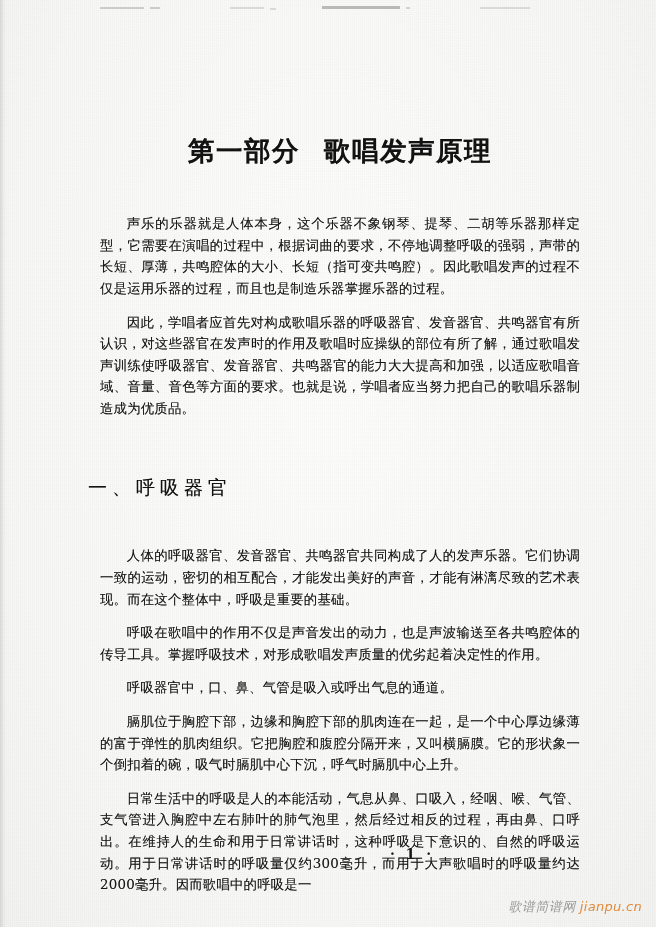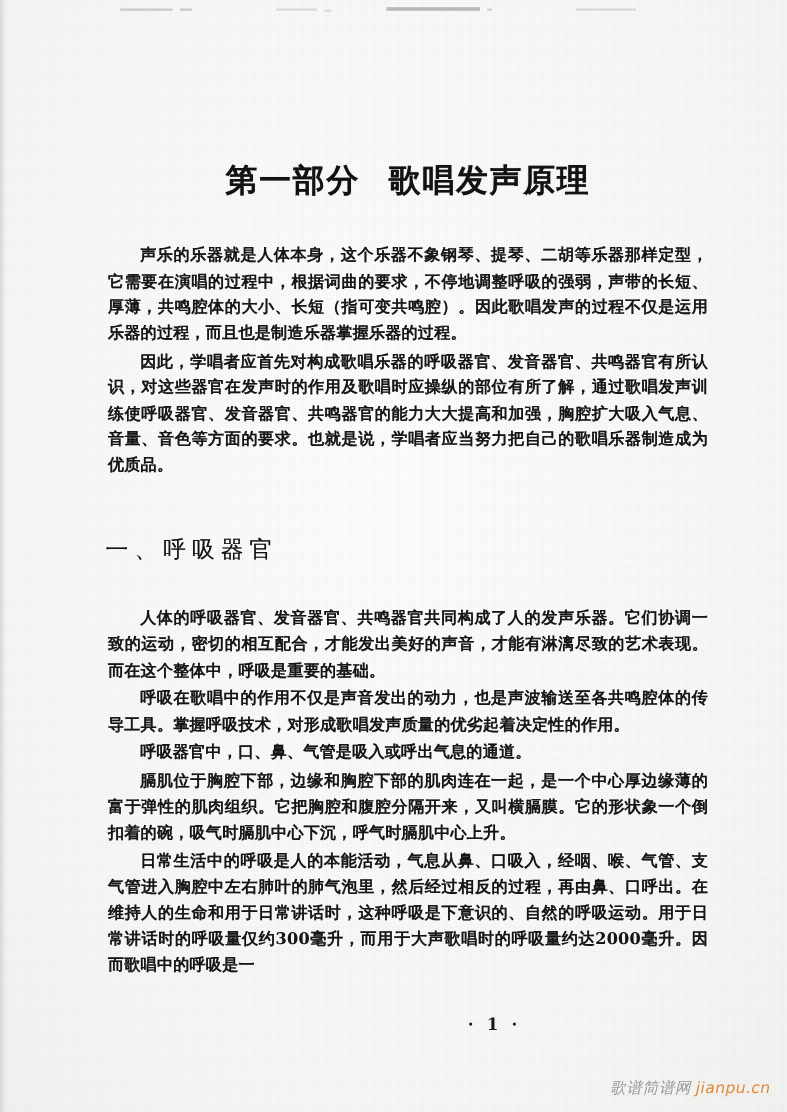"声乐的乐器就是人体本身，这个乐器不象钢琴、提琴、二胡等乐器那样定型，它需要在演唱" p.para { font-weight: 700 -> 400; margin: 2px -> 12px }
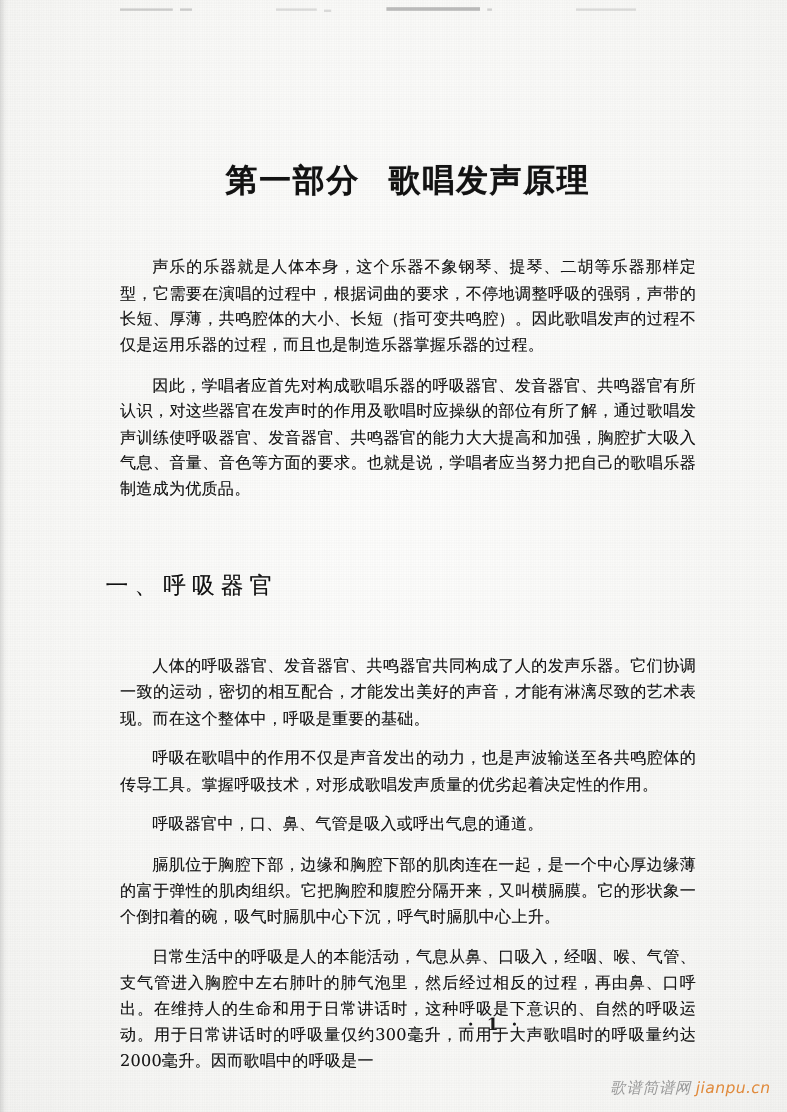"因此，学唱者应首先对构成歌唱乐器的呼吸器官、发音器官、共鸣器官有所认识，对这些器" p.para { text: 胸腔扩大吸入气息 -> 以适应歌唱音域 }
